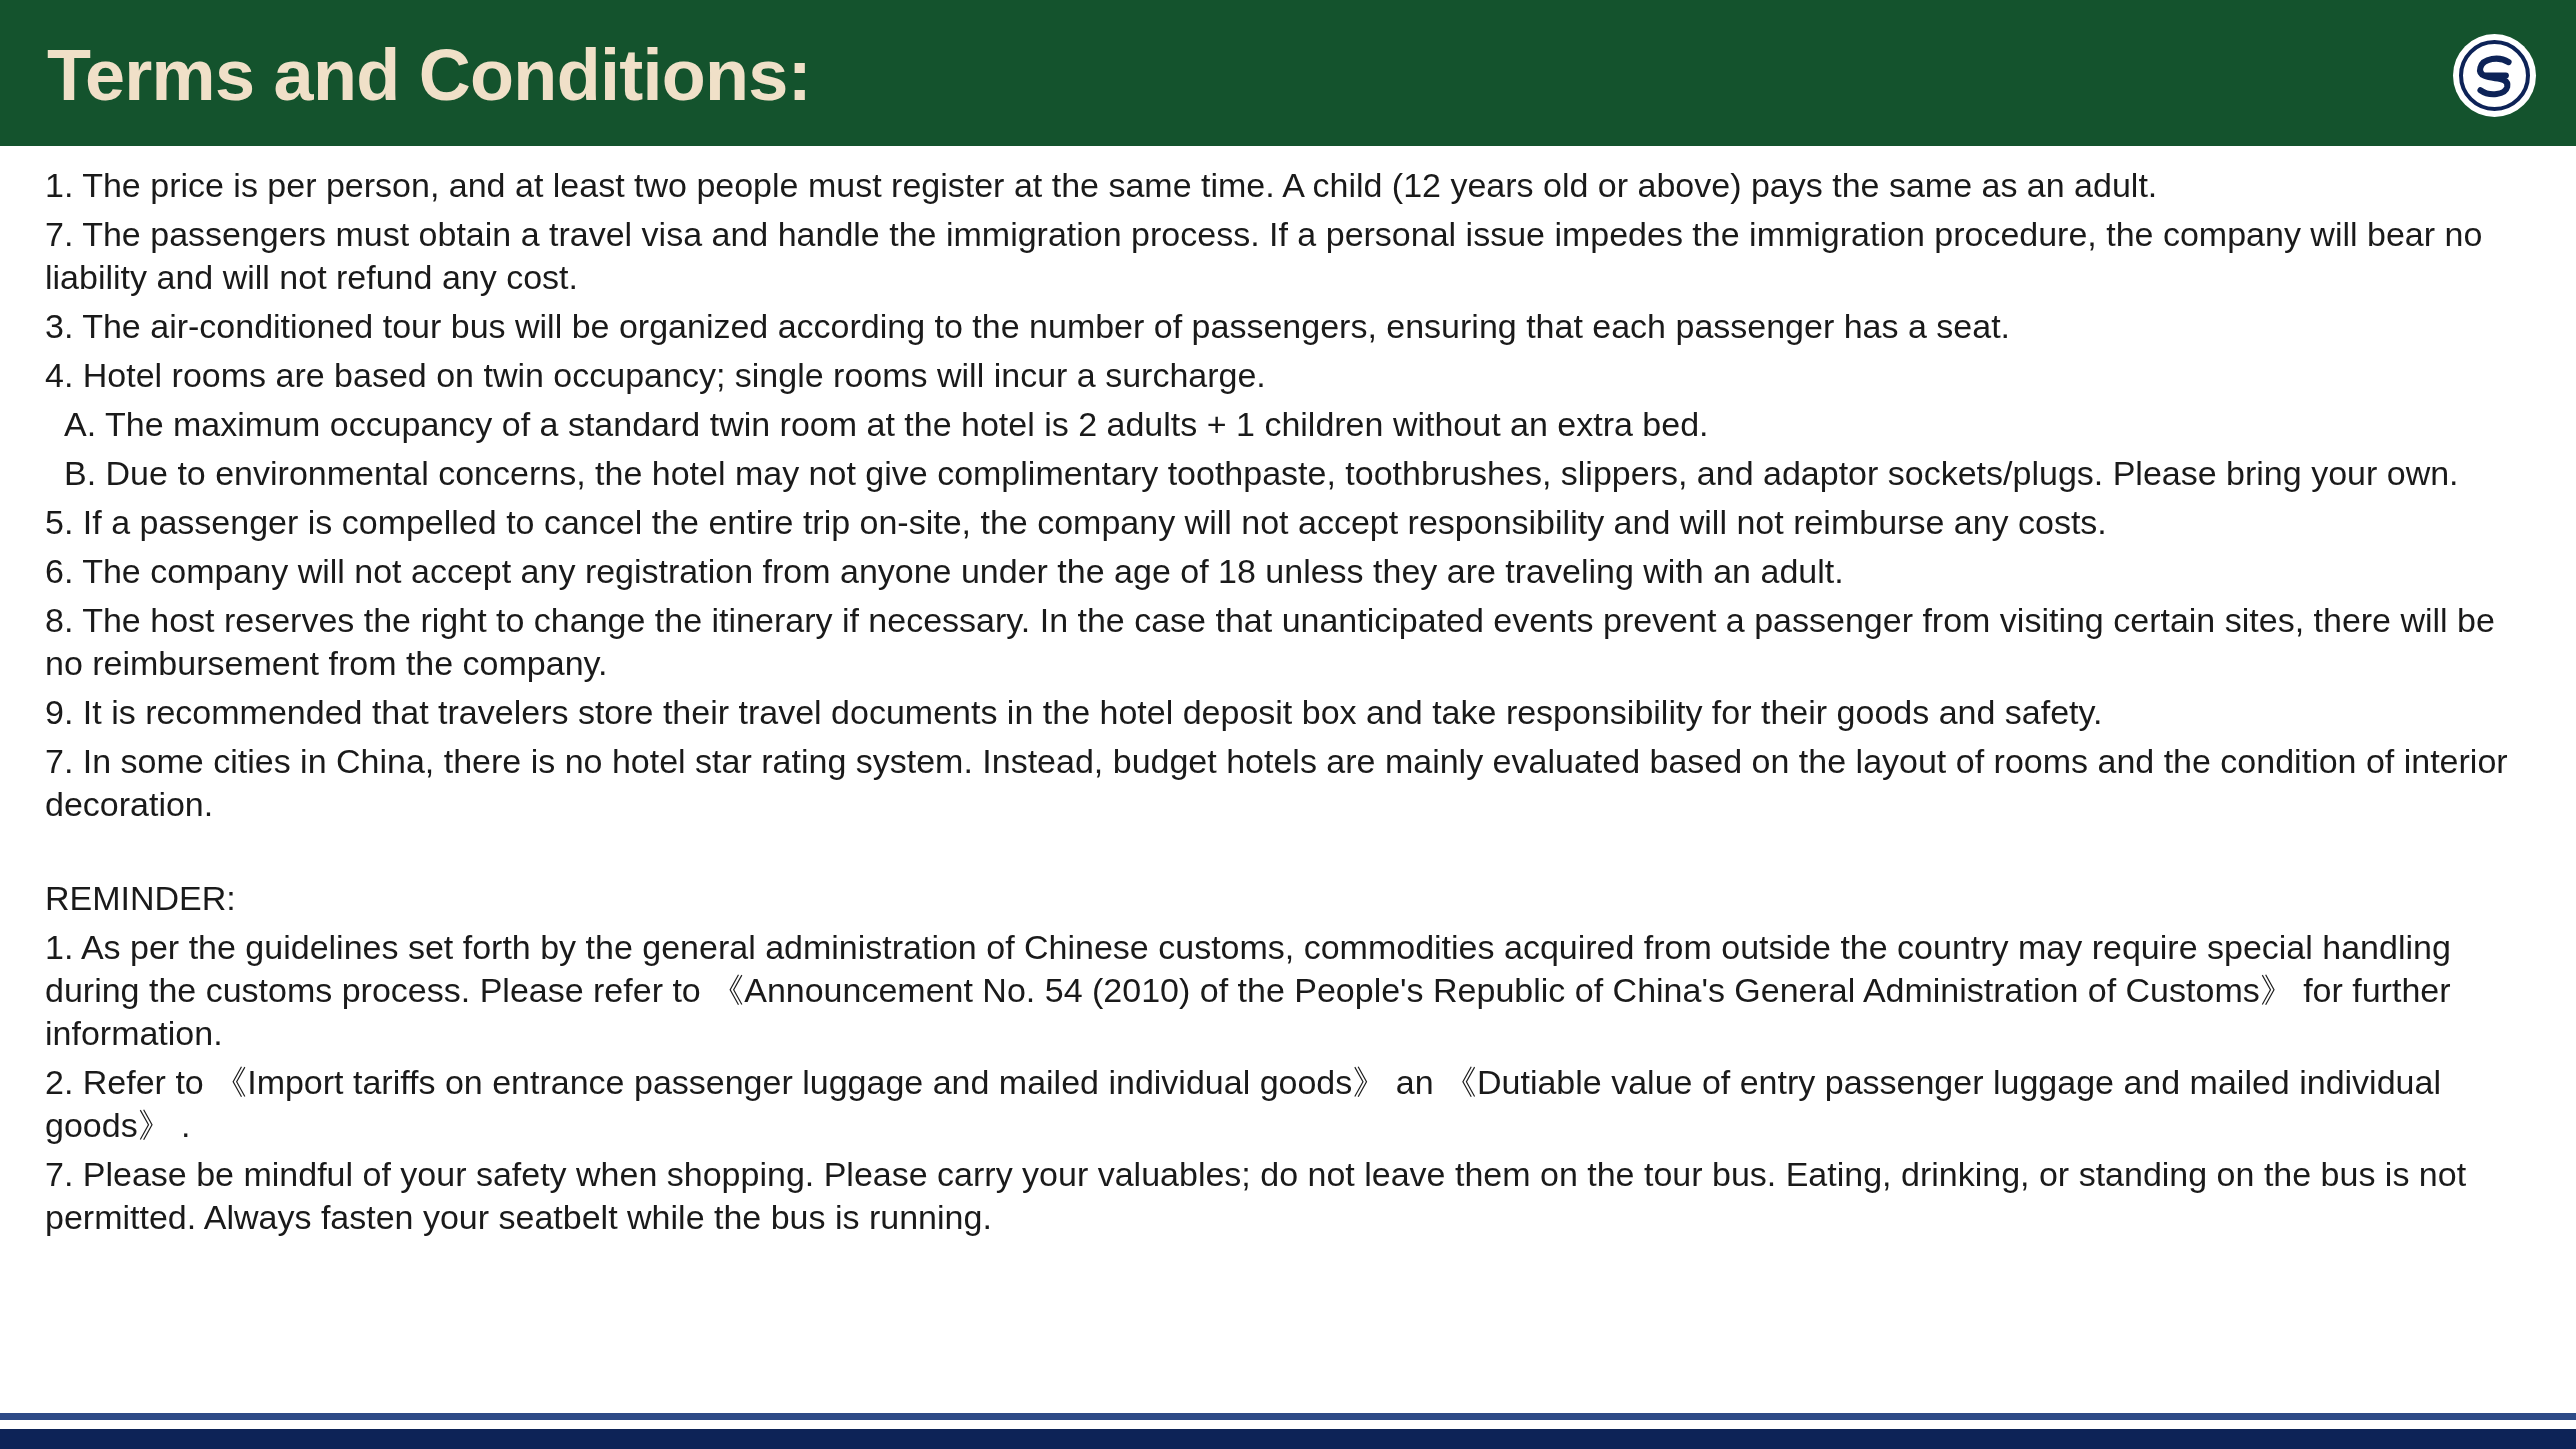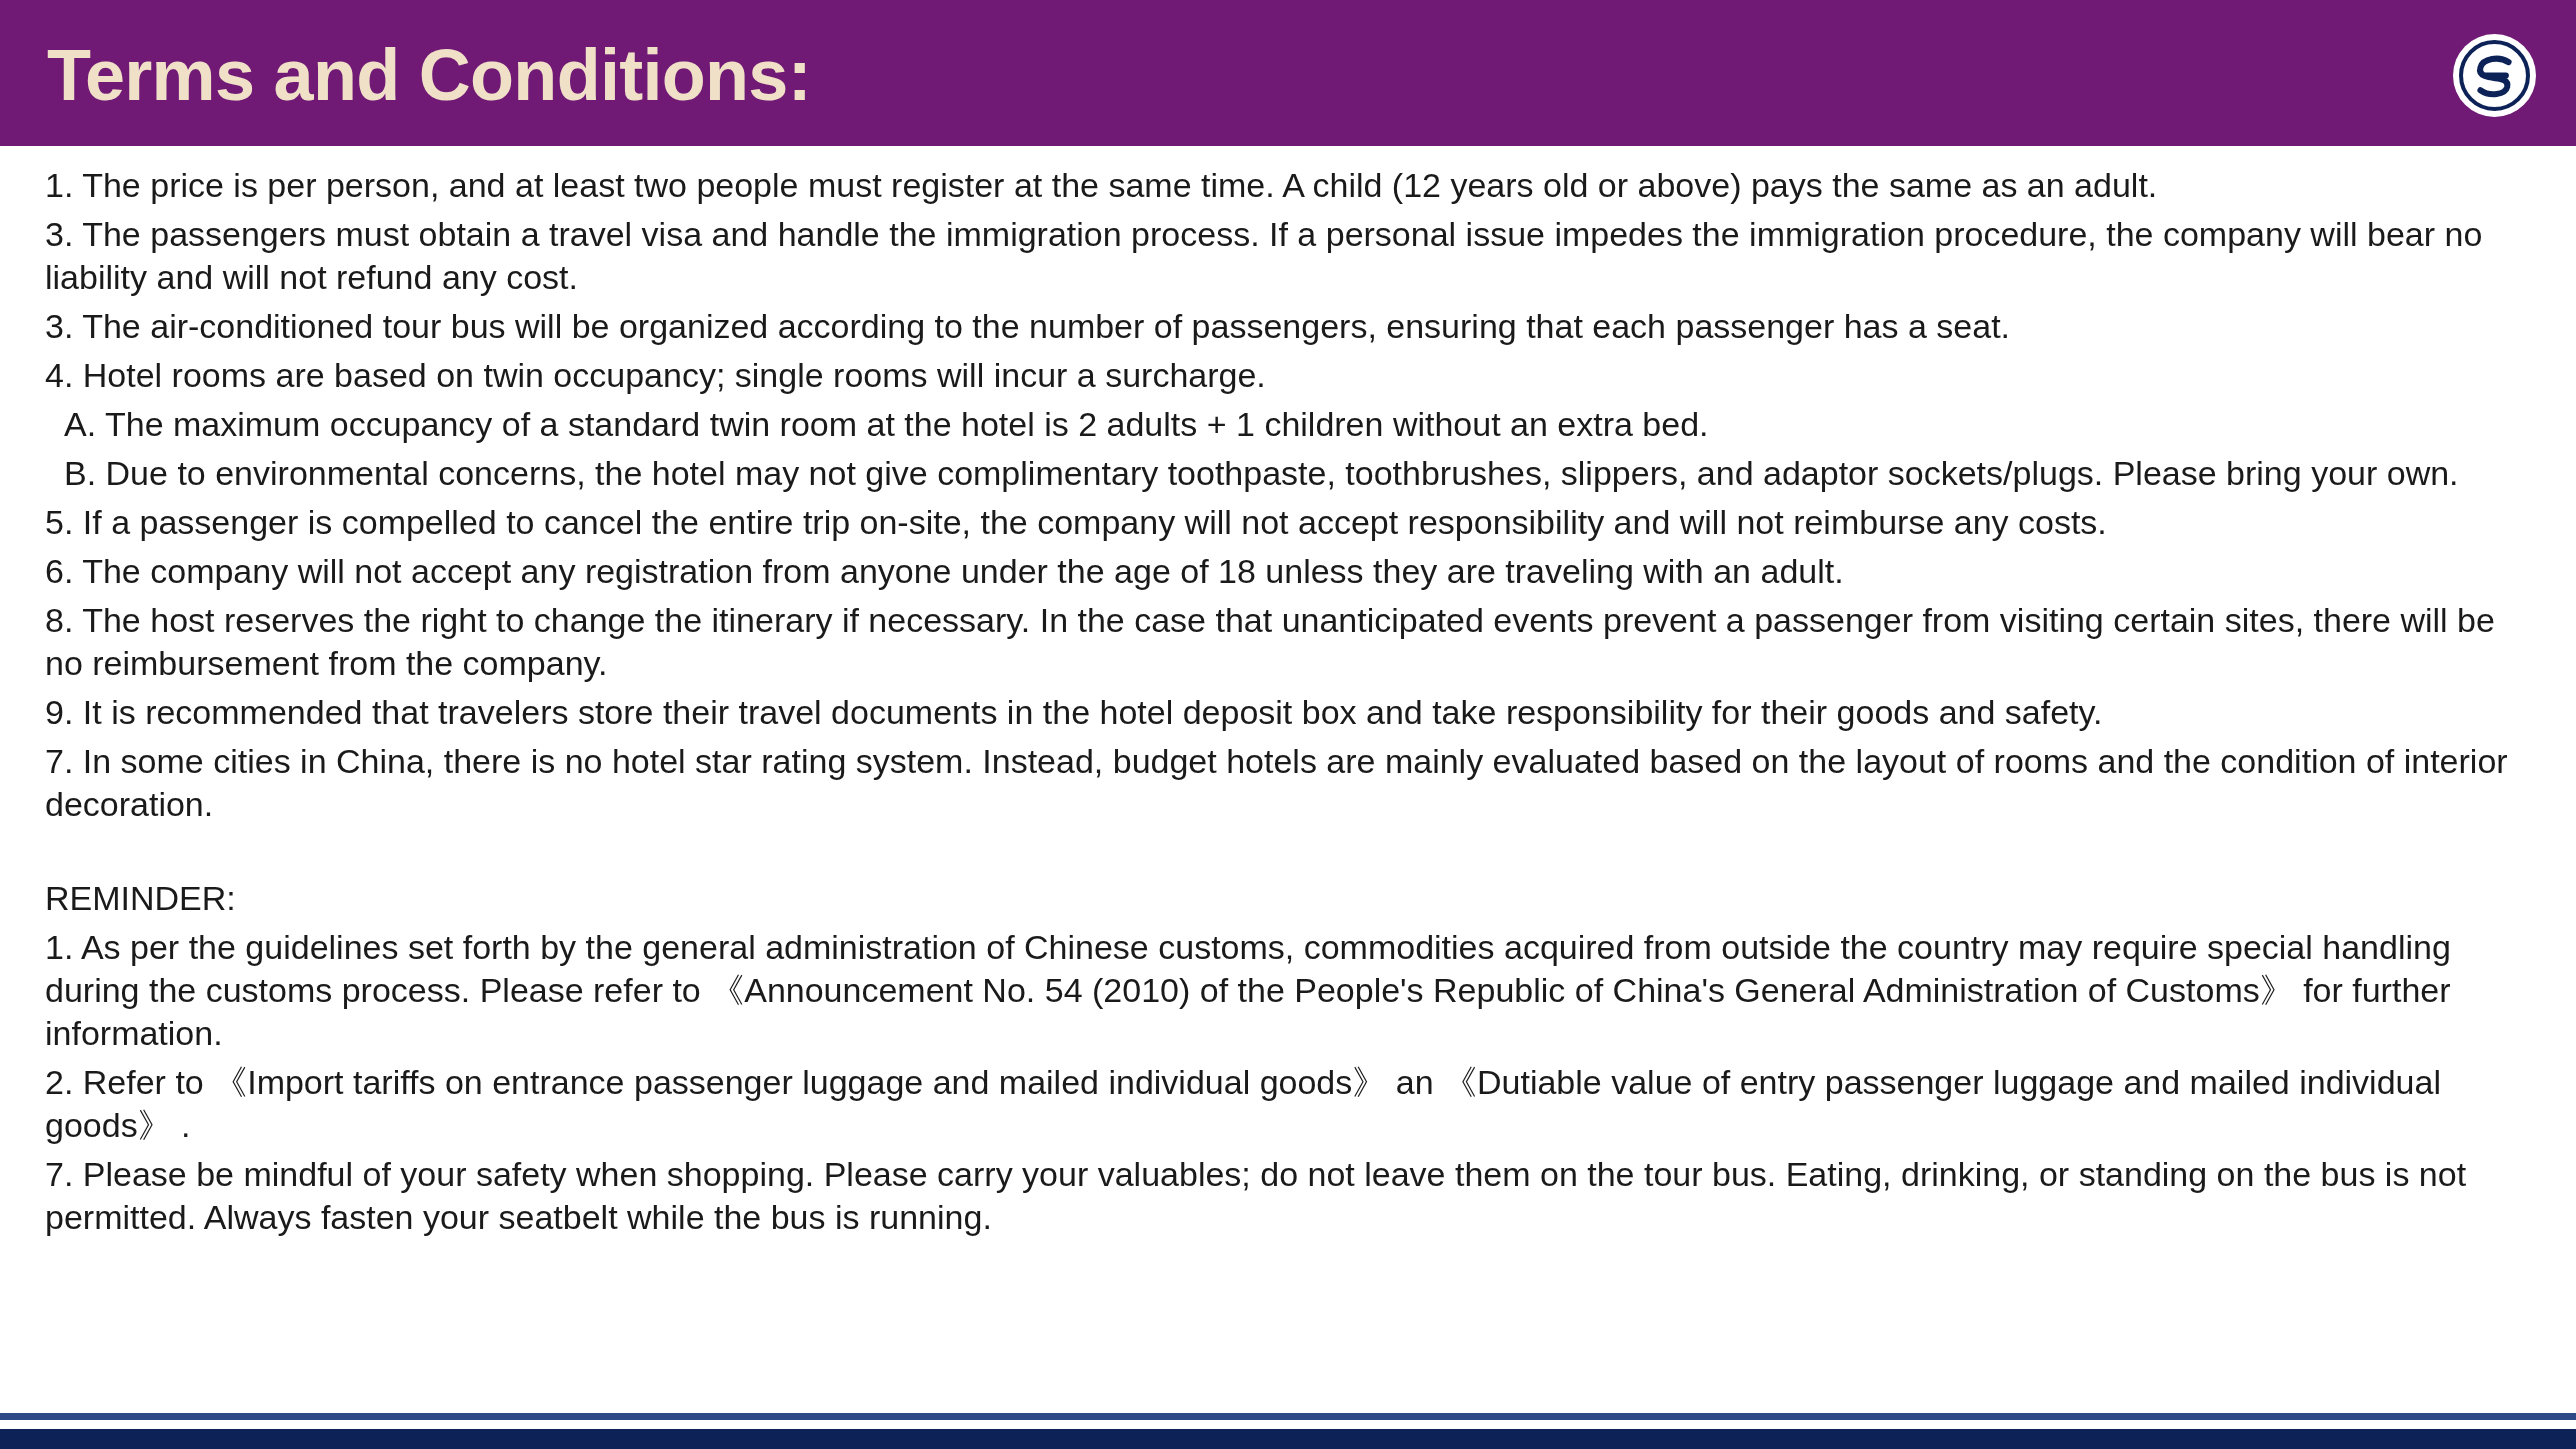"Terms and Conditions:" .header { background: #701a75 -> #14532d }
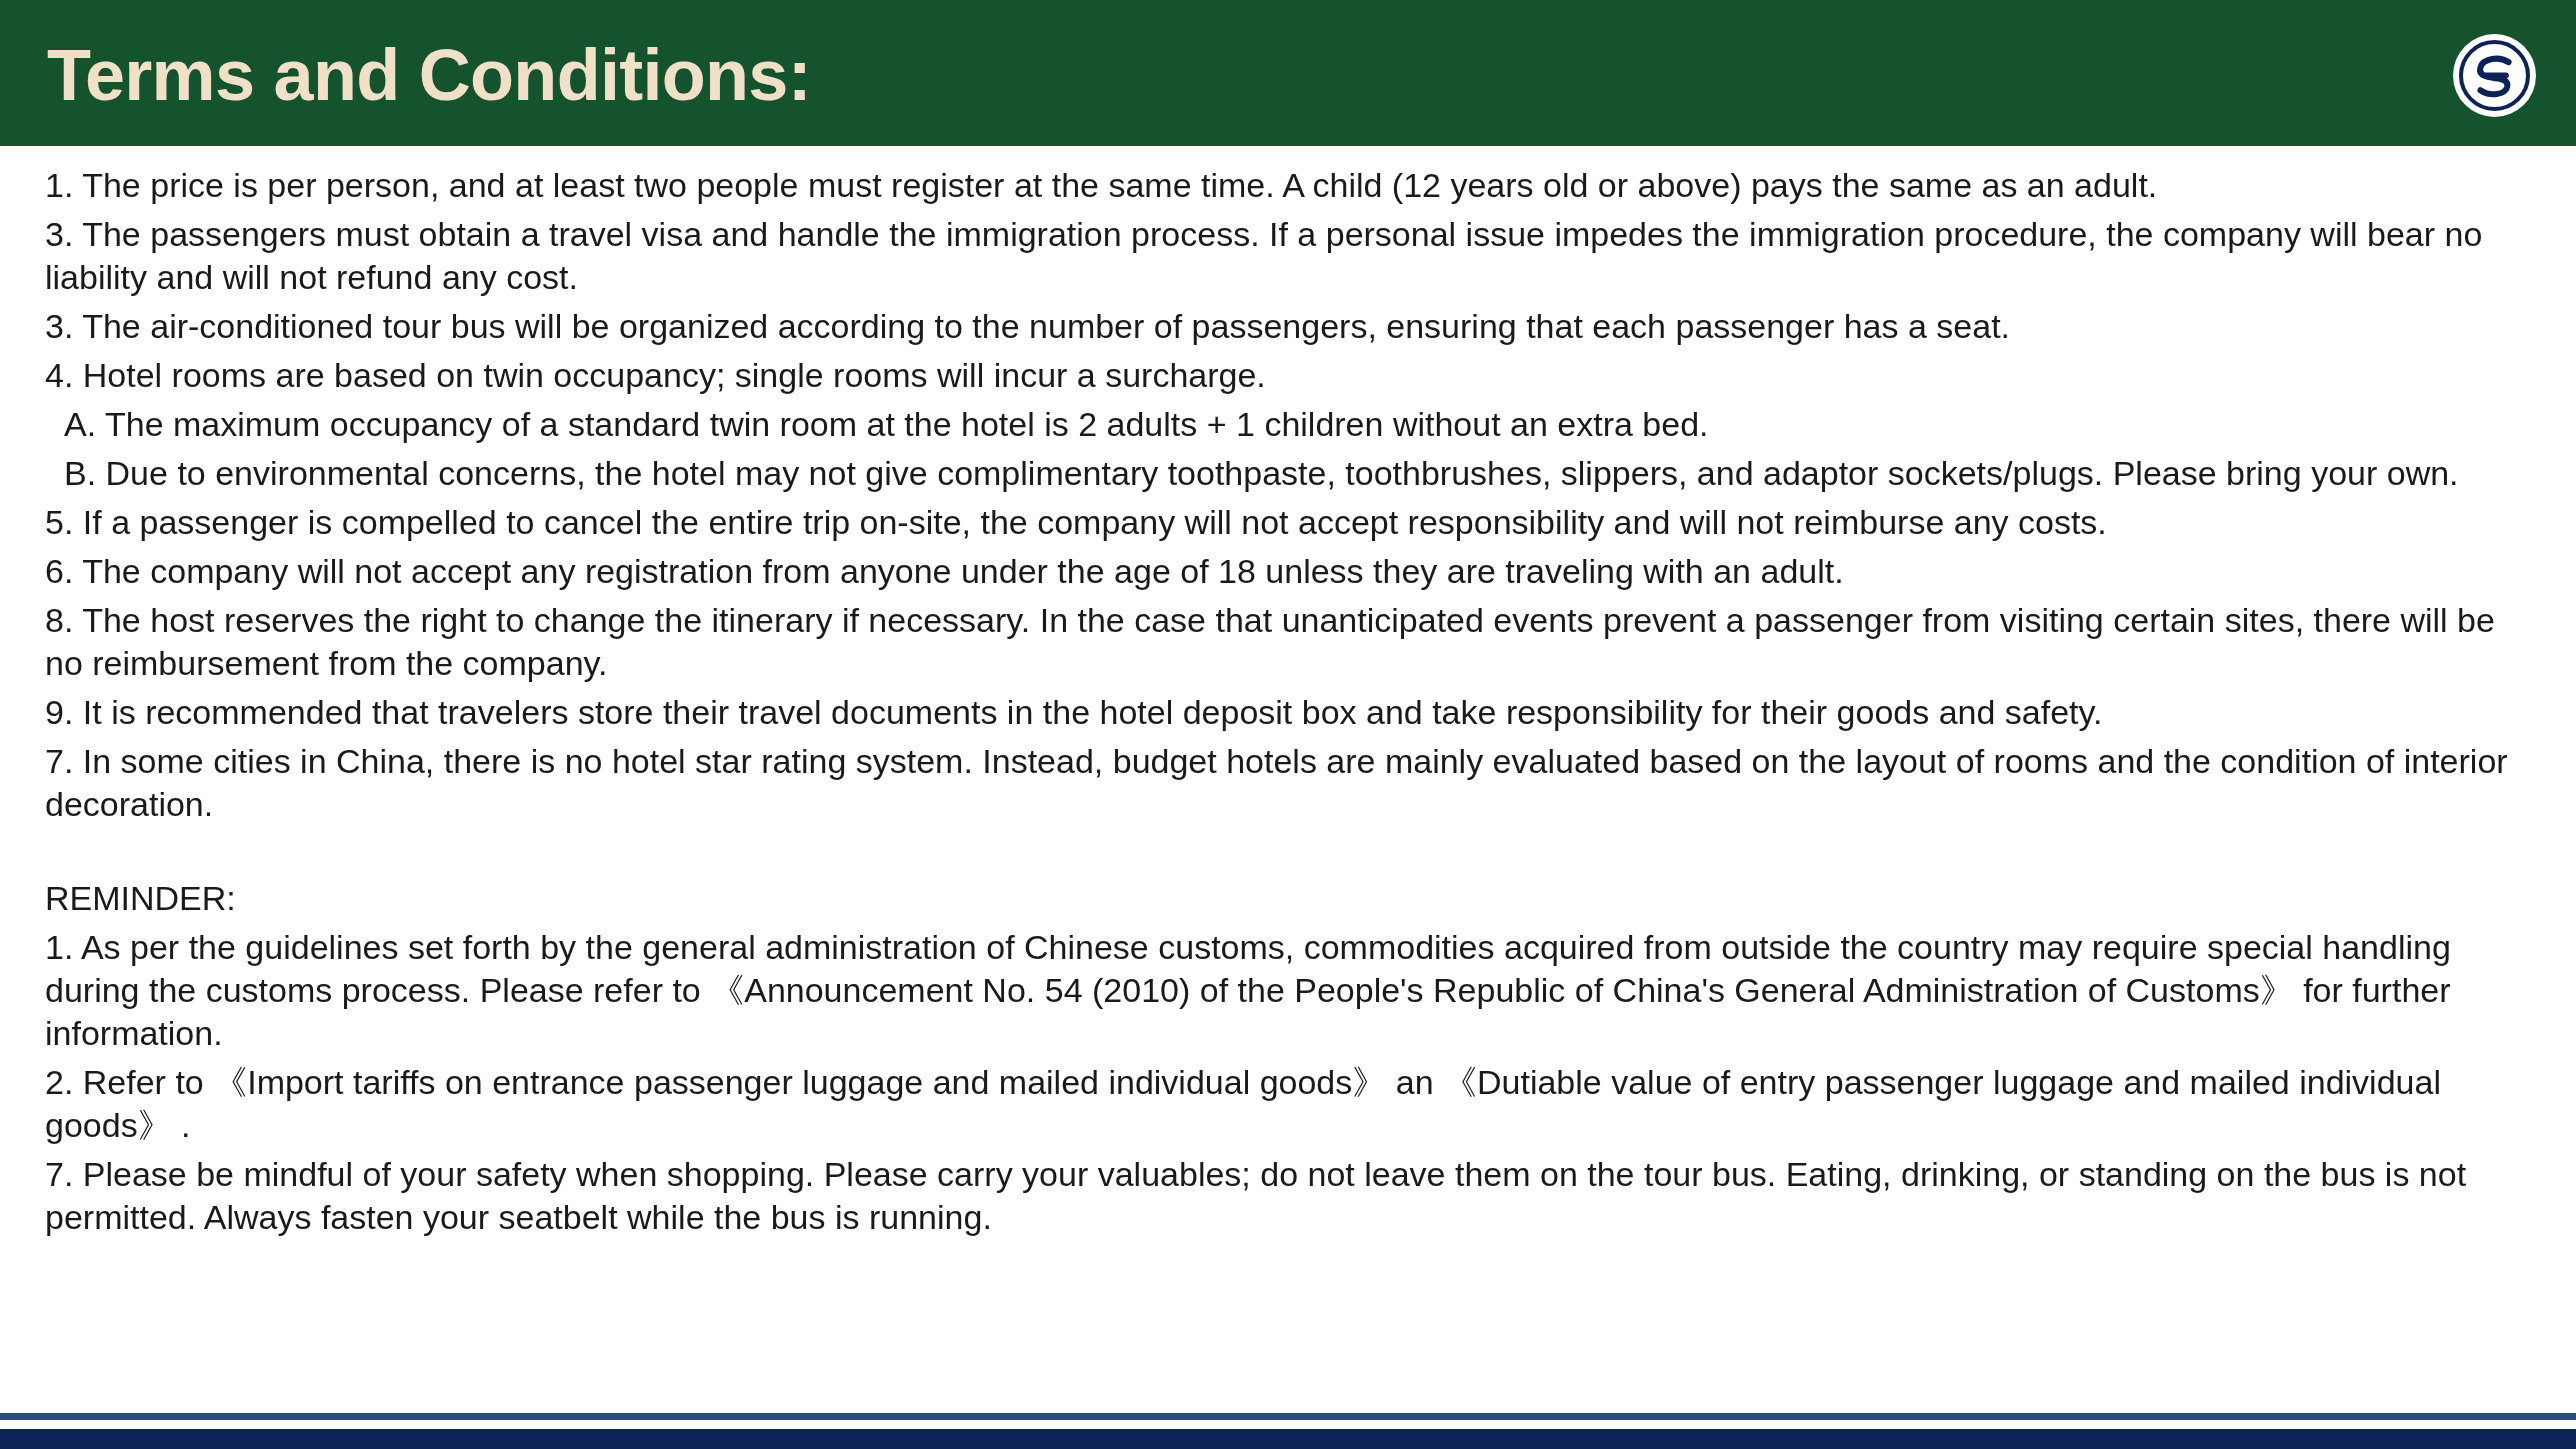"3. The passengers must obtain" p.line { text: 3 -> 7 }
